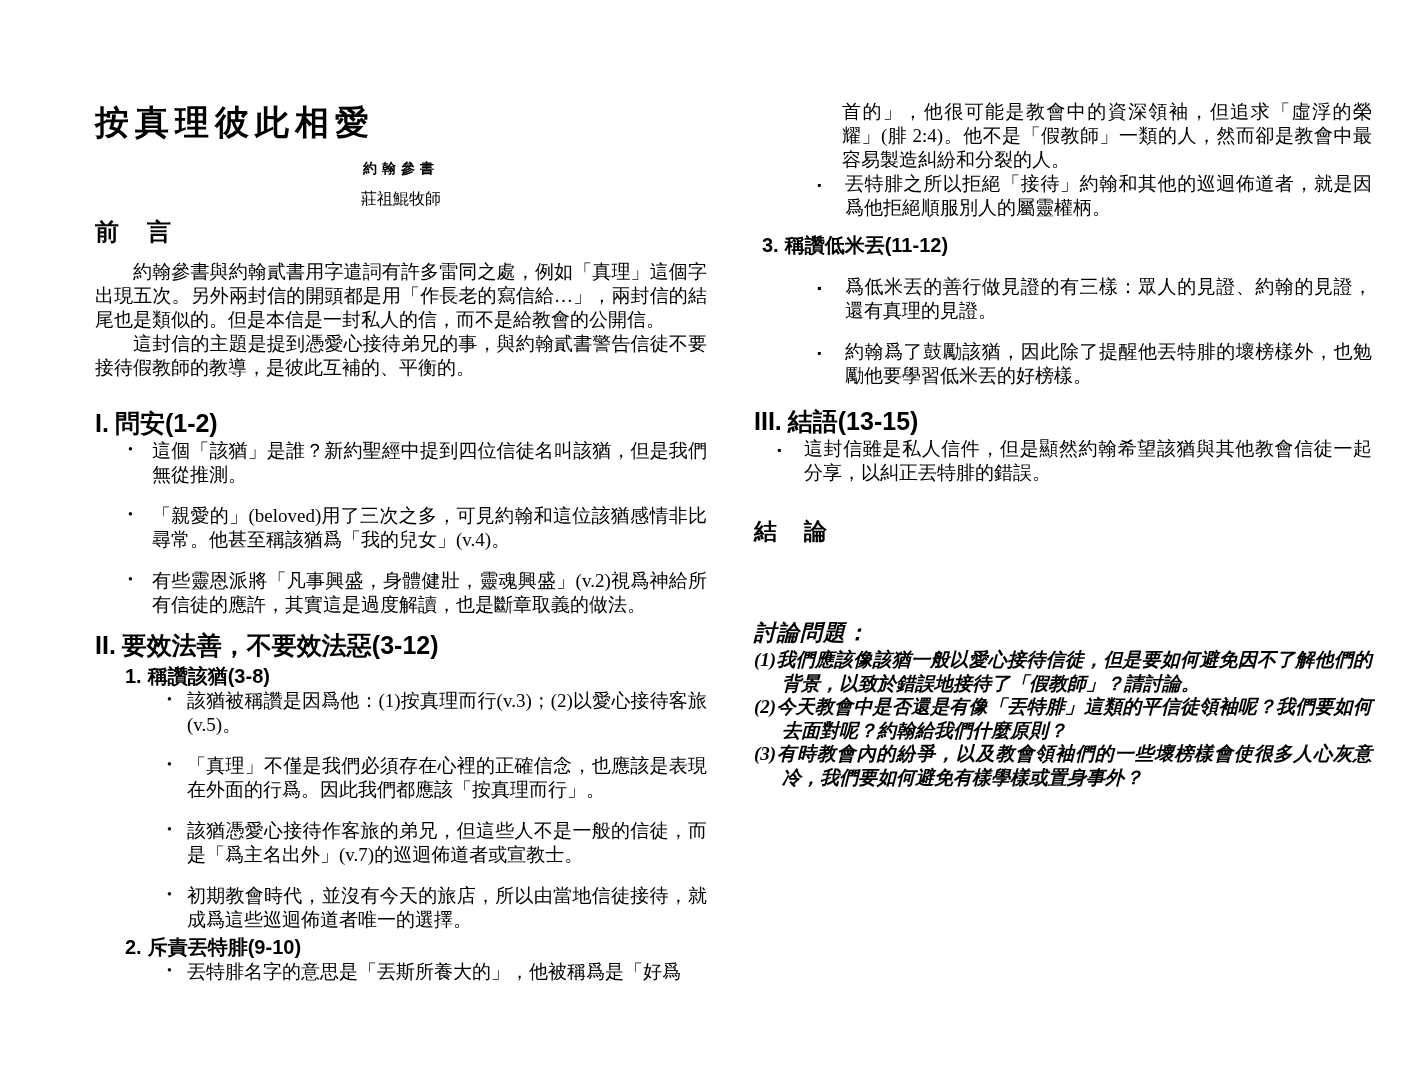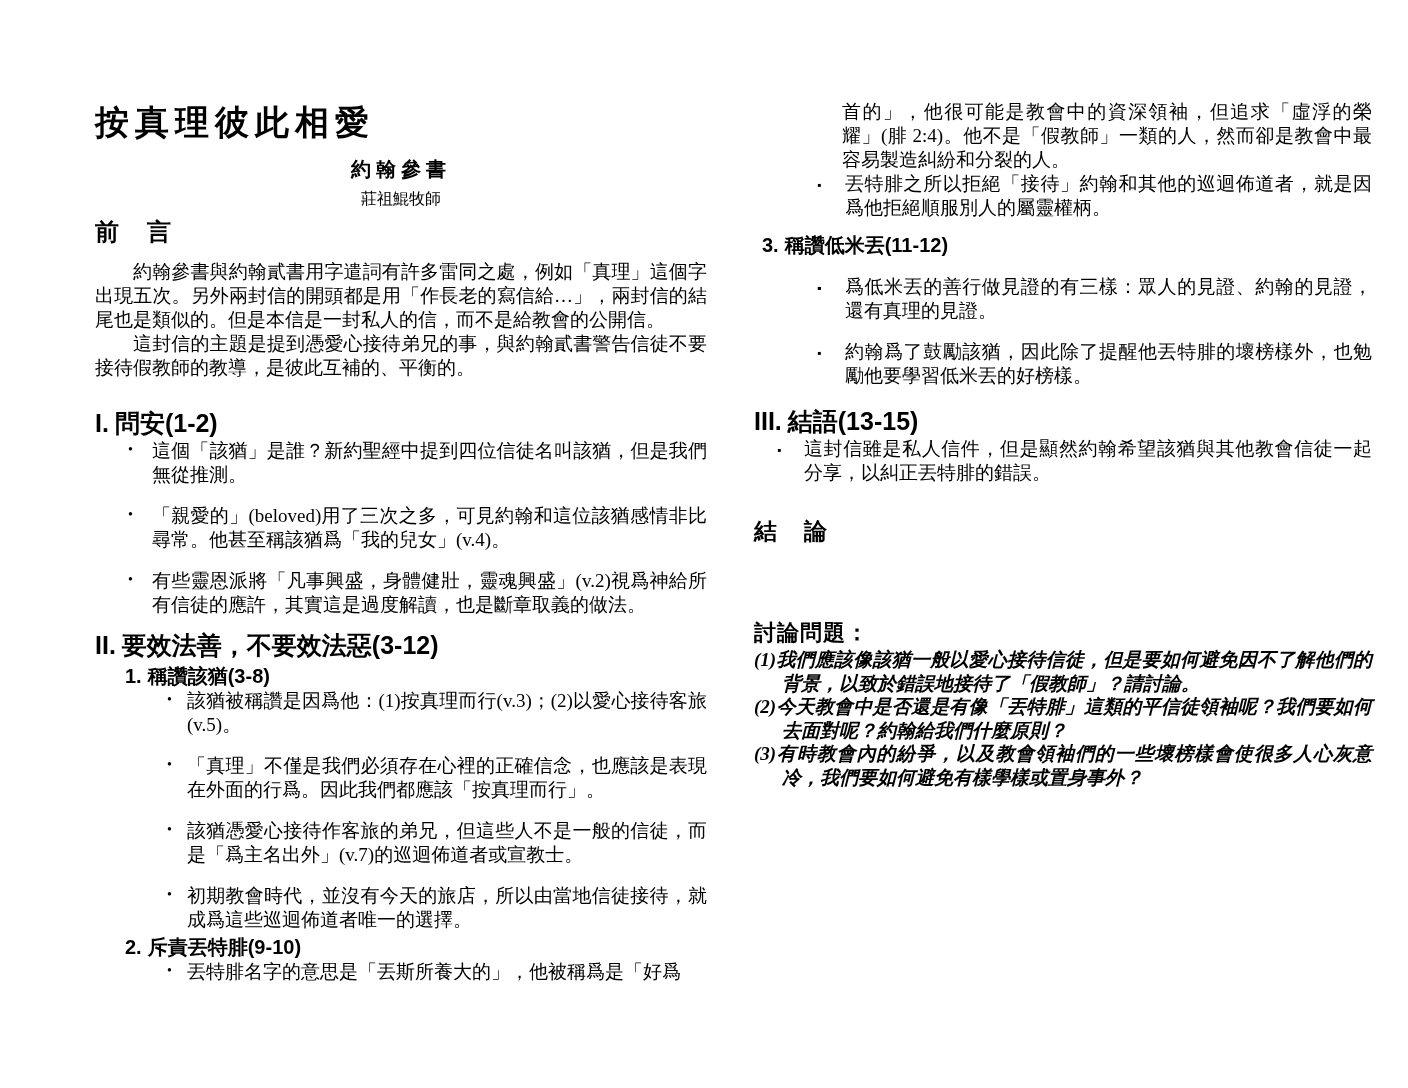"約翰參書" .doc-subtitle { font-size: 20px -> 14px }
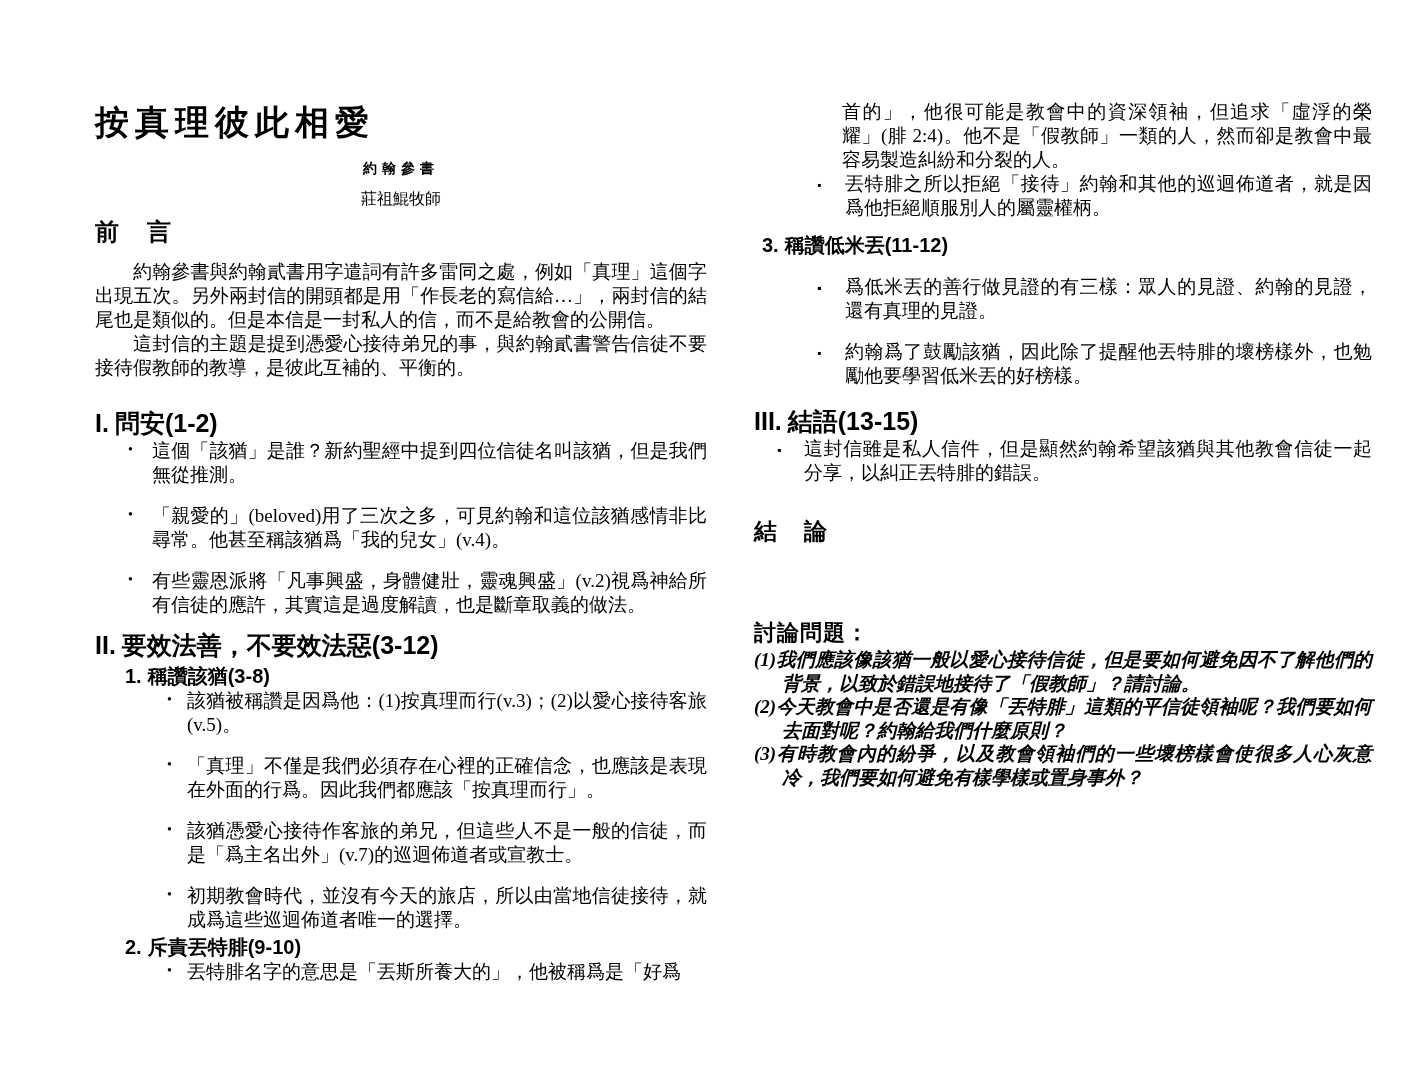"討論問題：" .h-disc { font-style: none -> italic }
